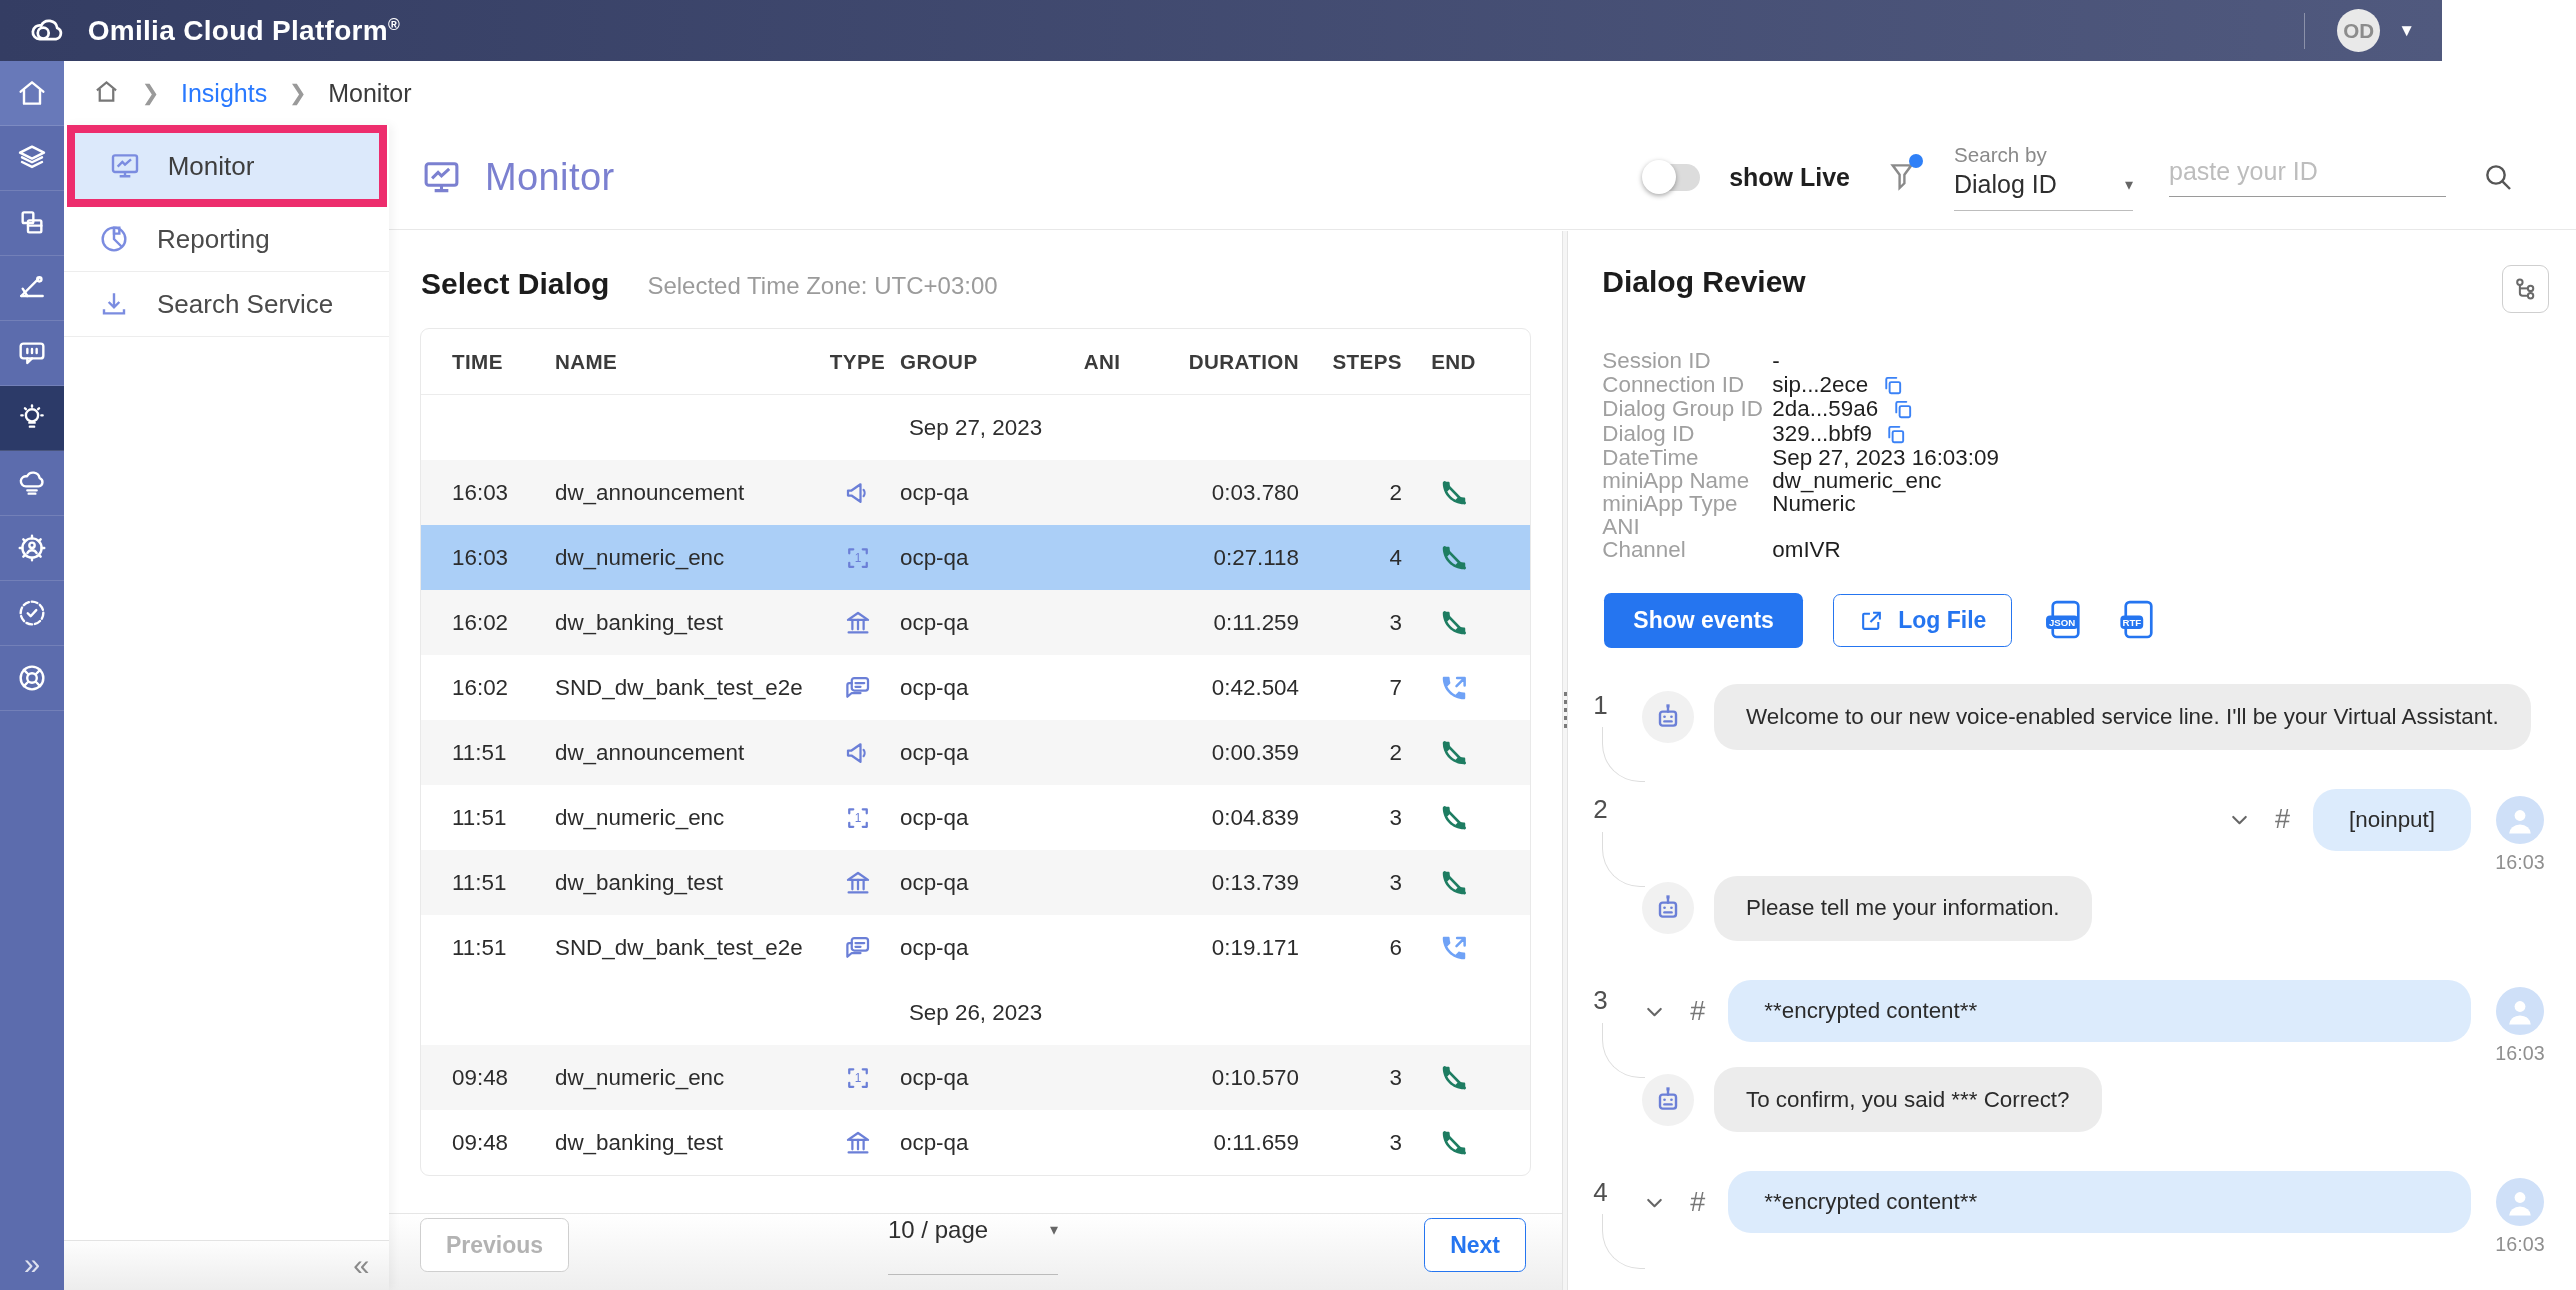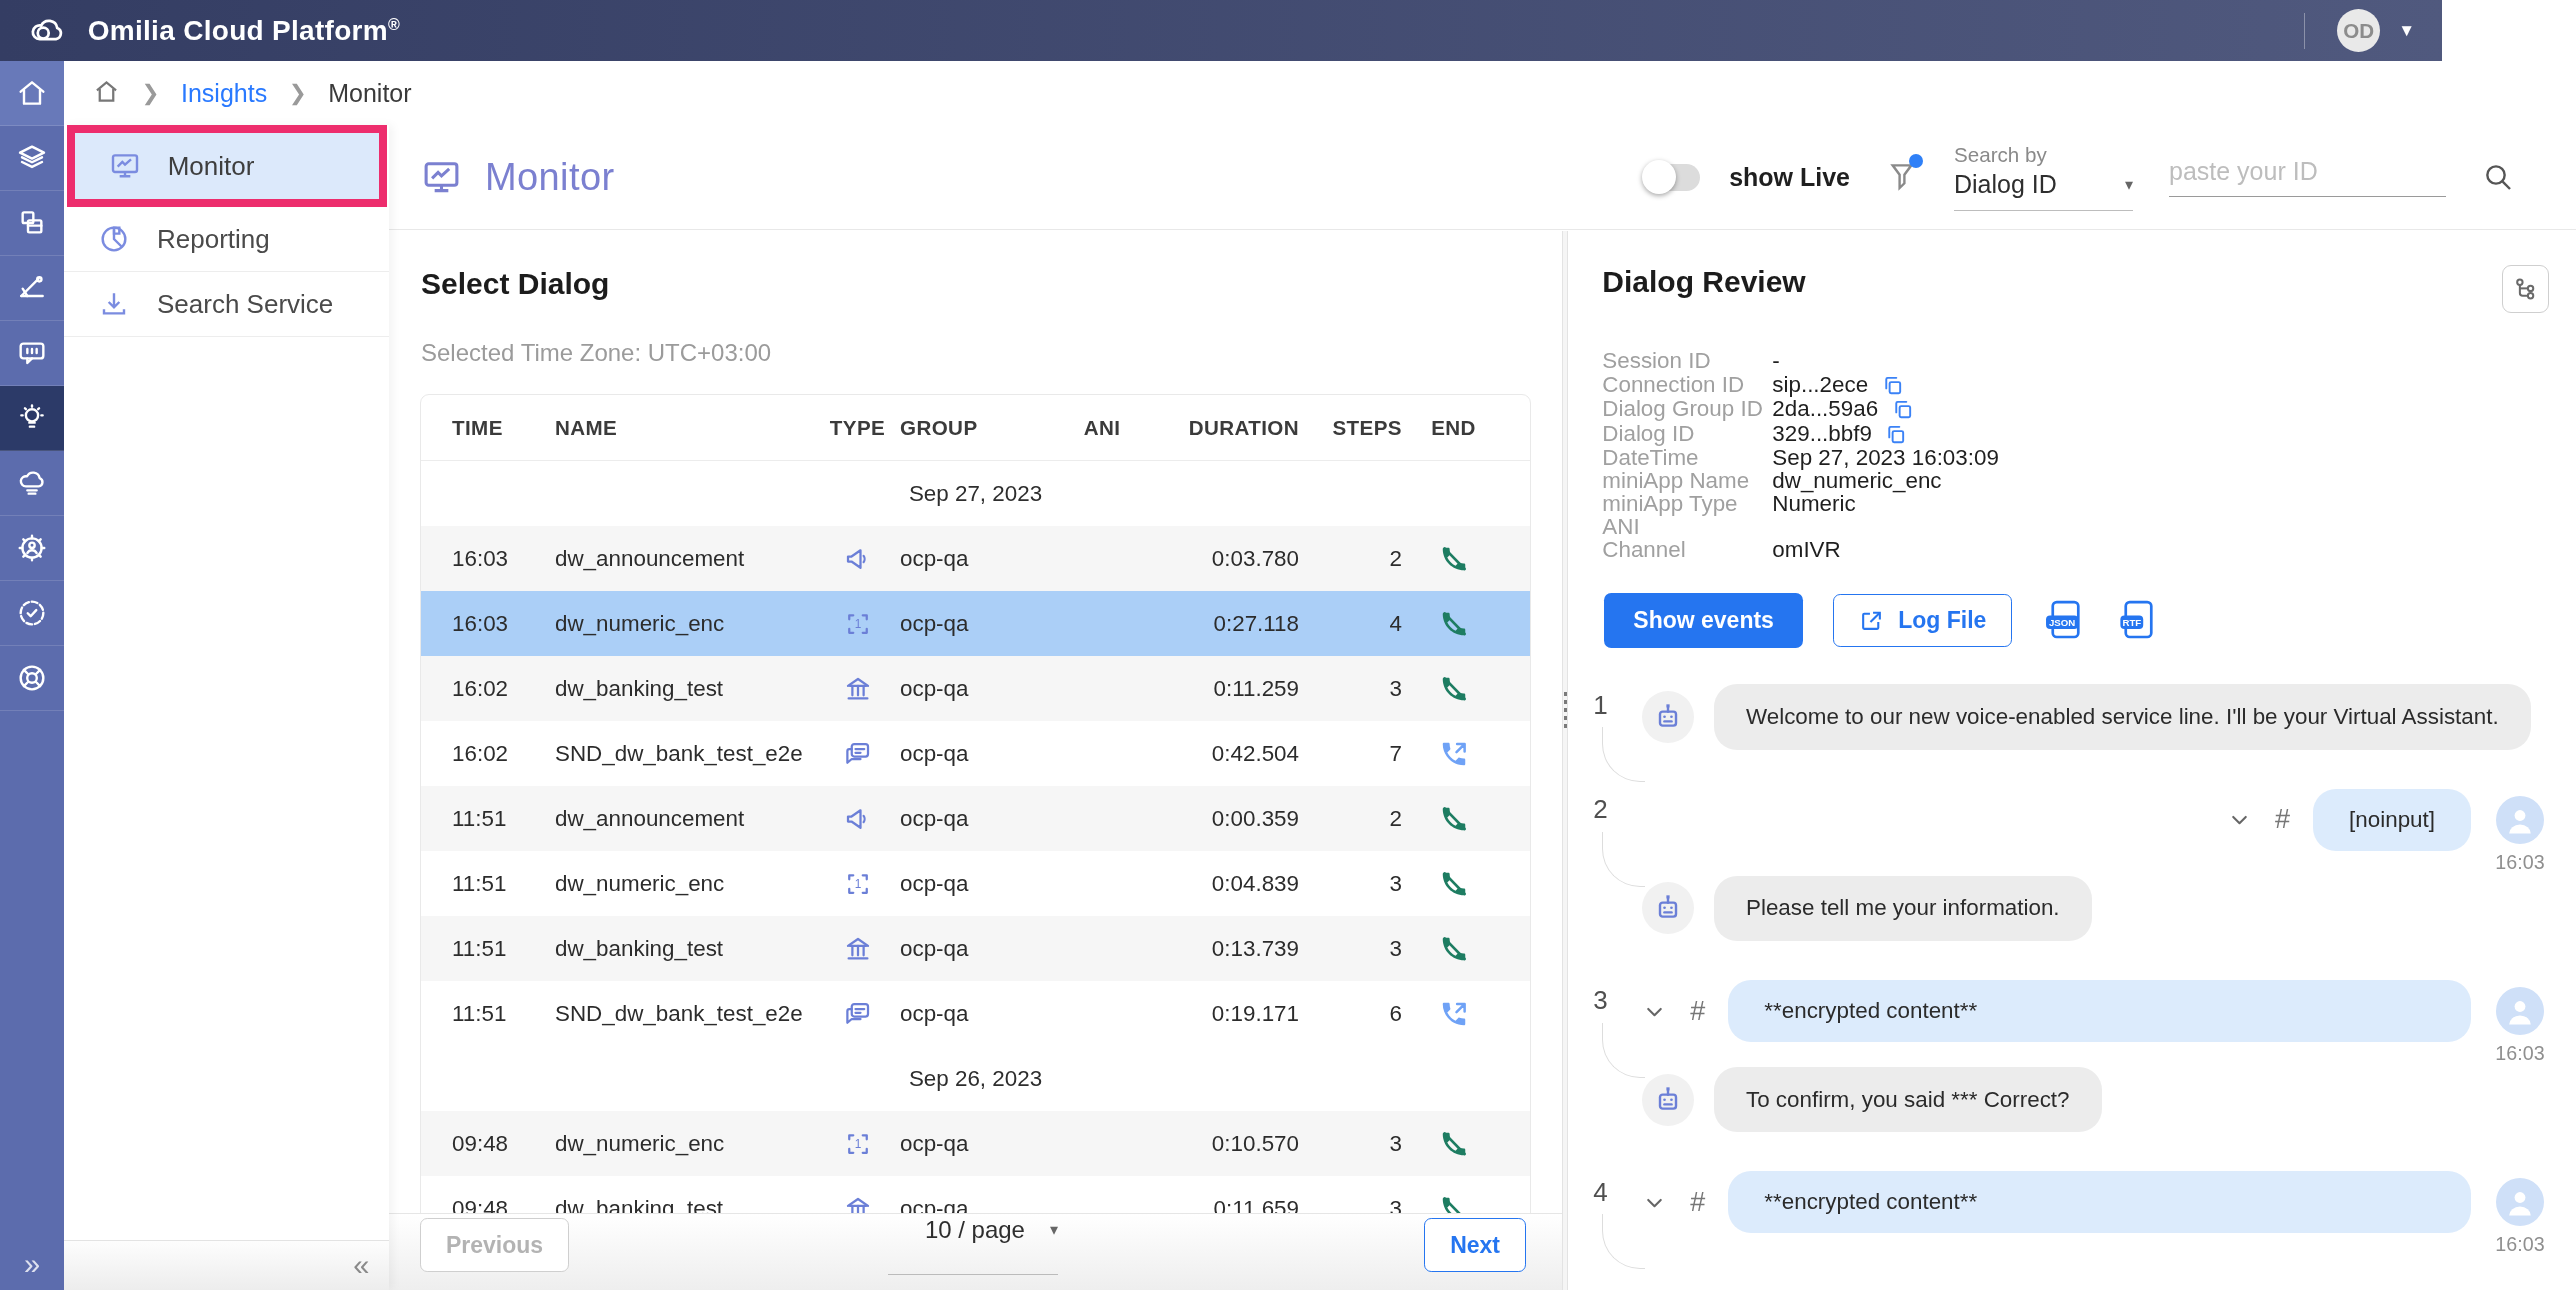"Select Dialog" .sd-head { flex-direction: column -> none }
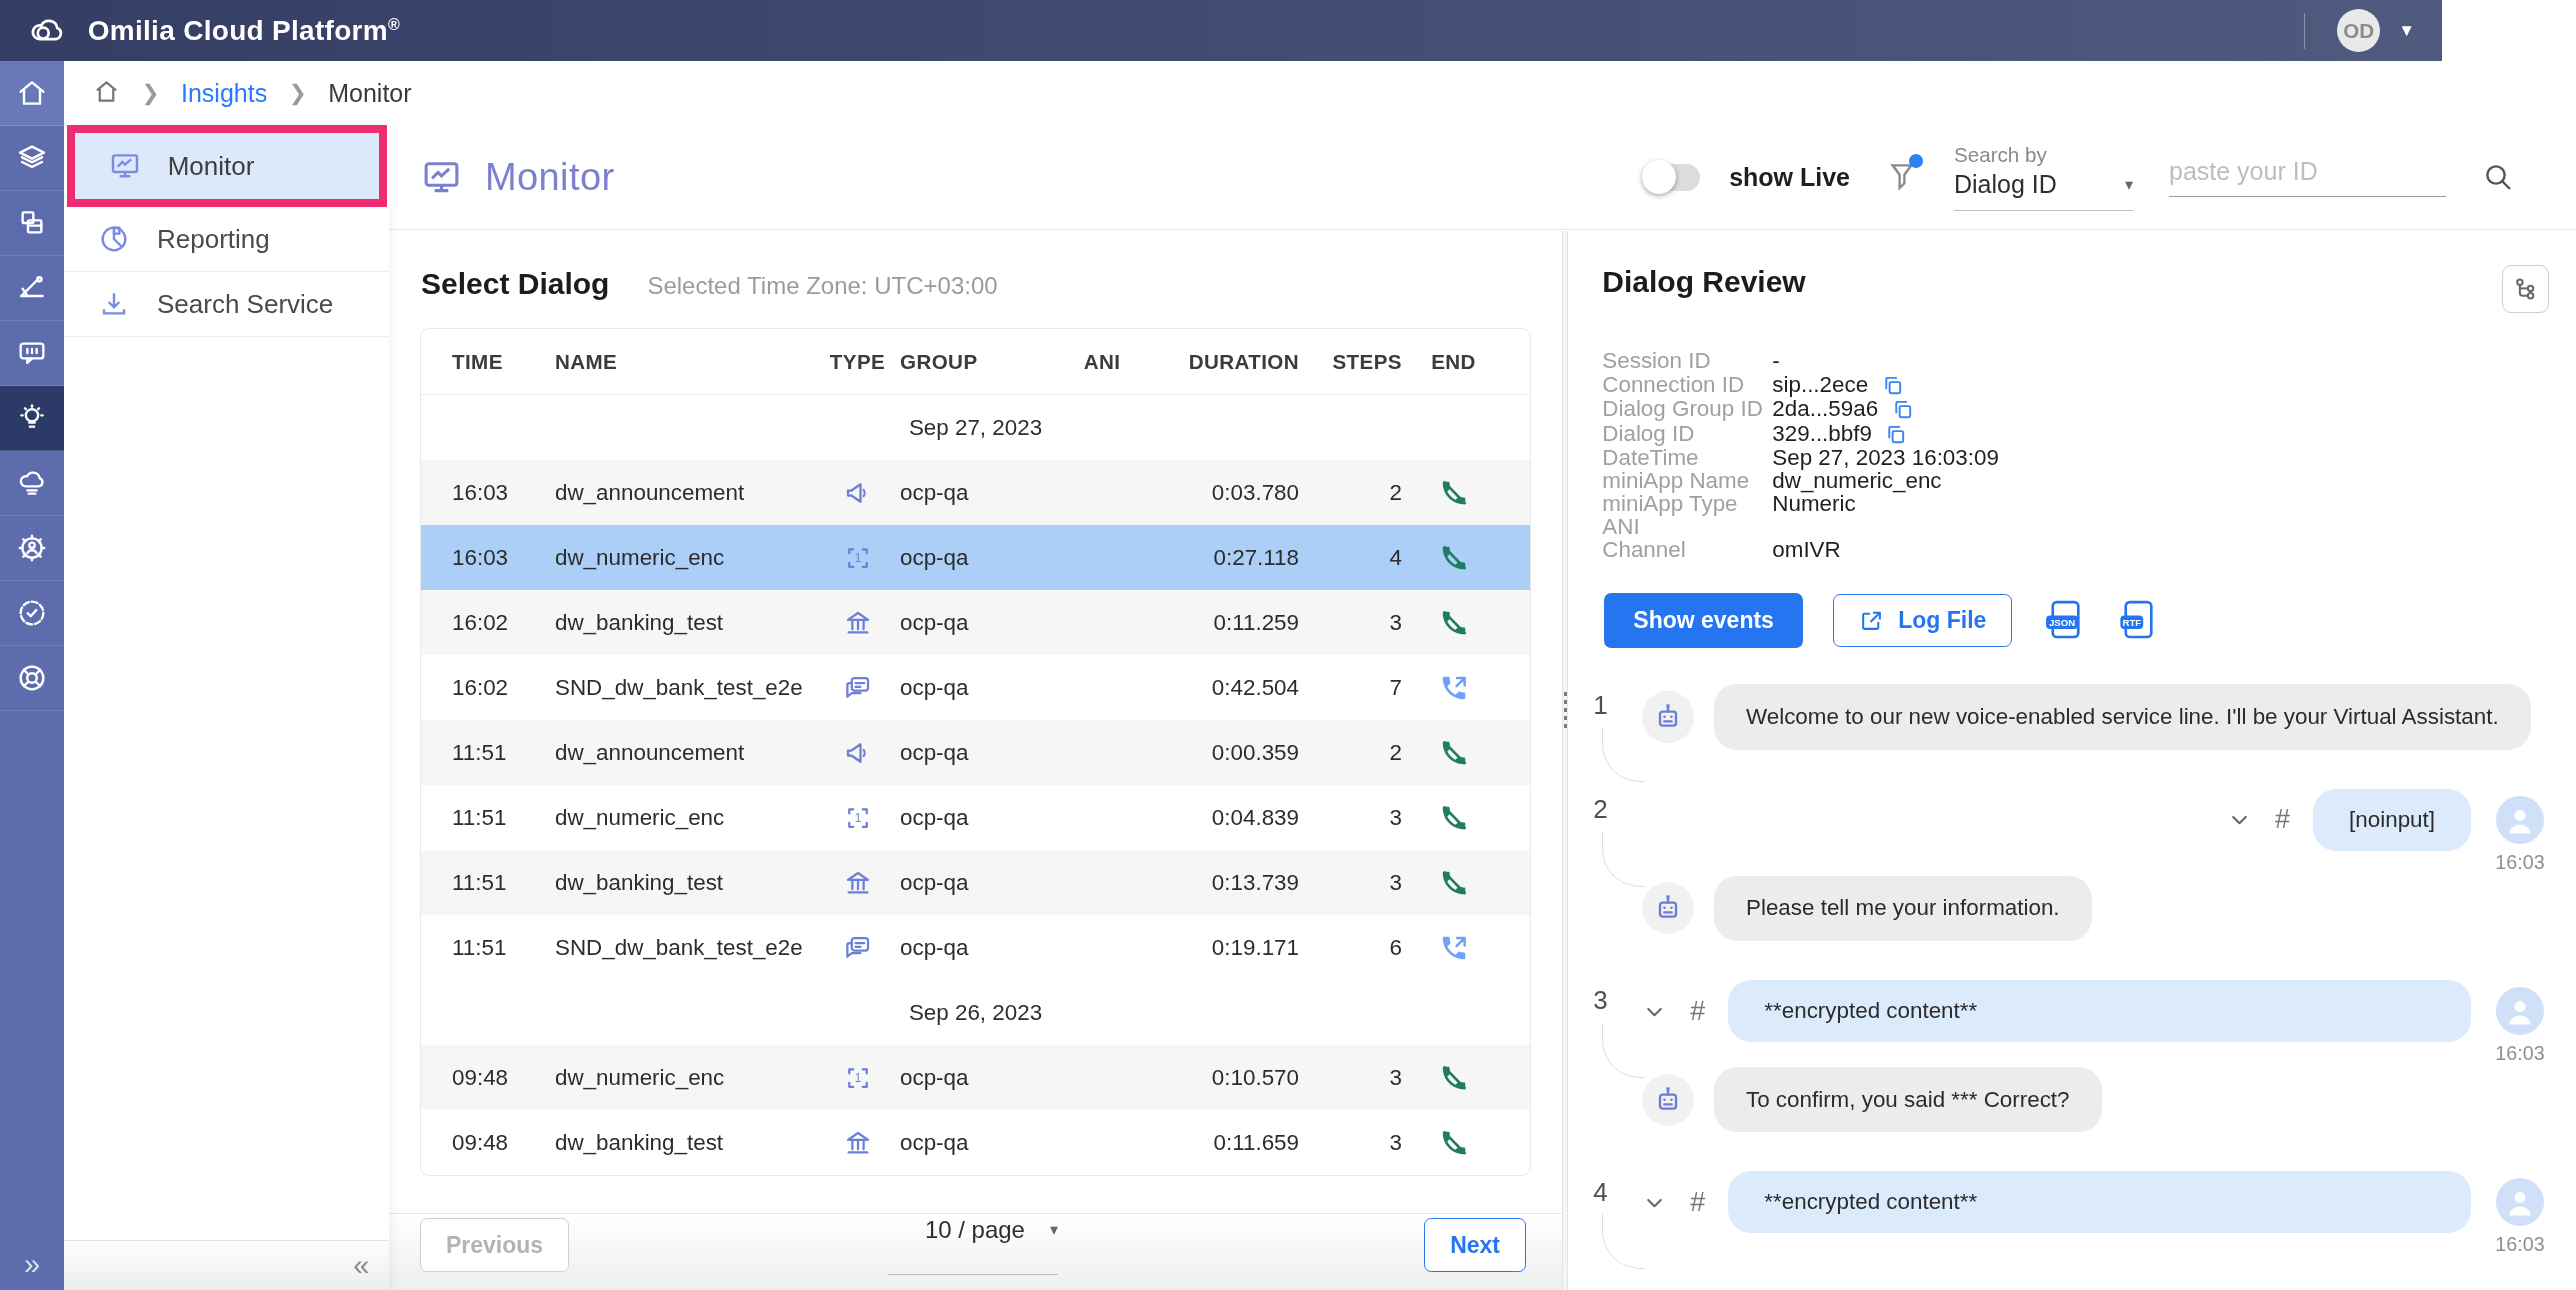"10 / page" .page-size { justify-content: flex-end -> space-between }
